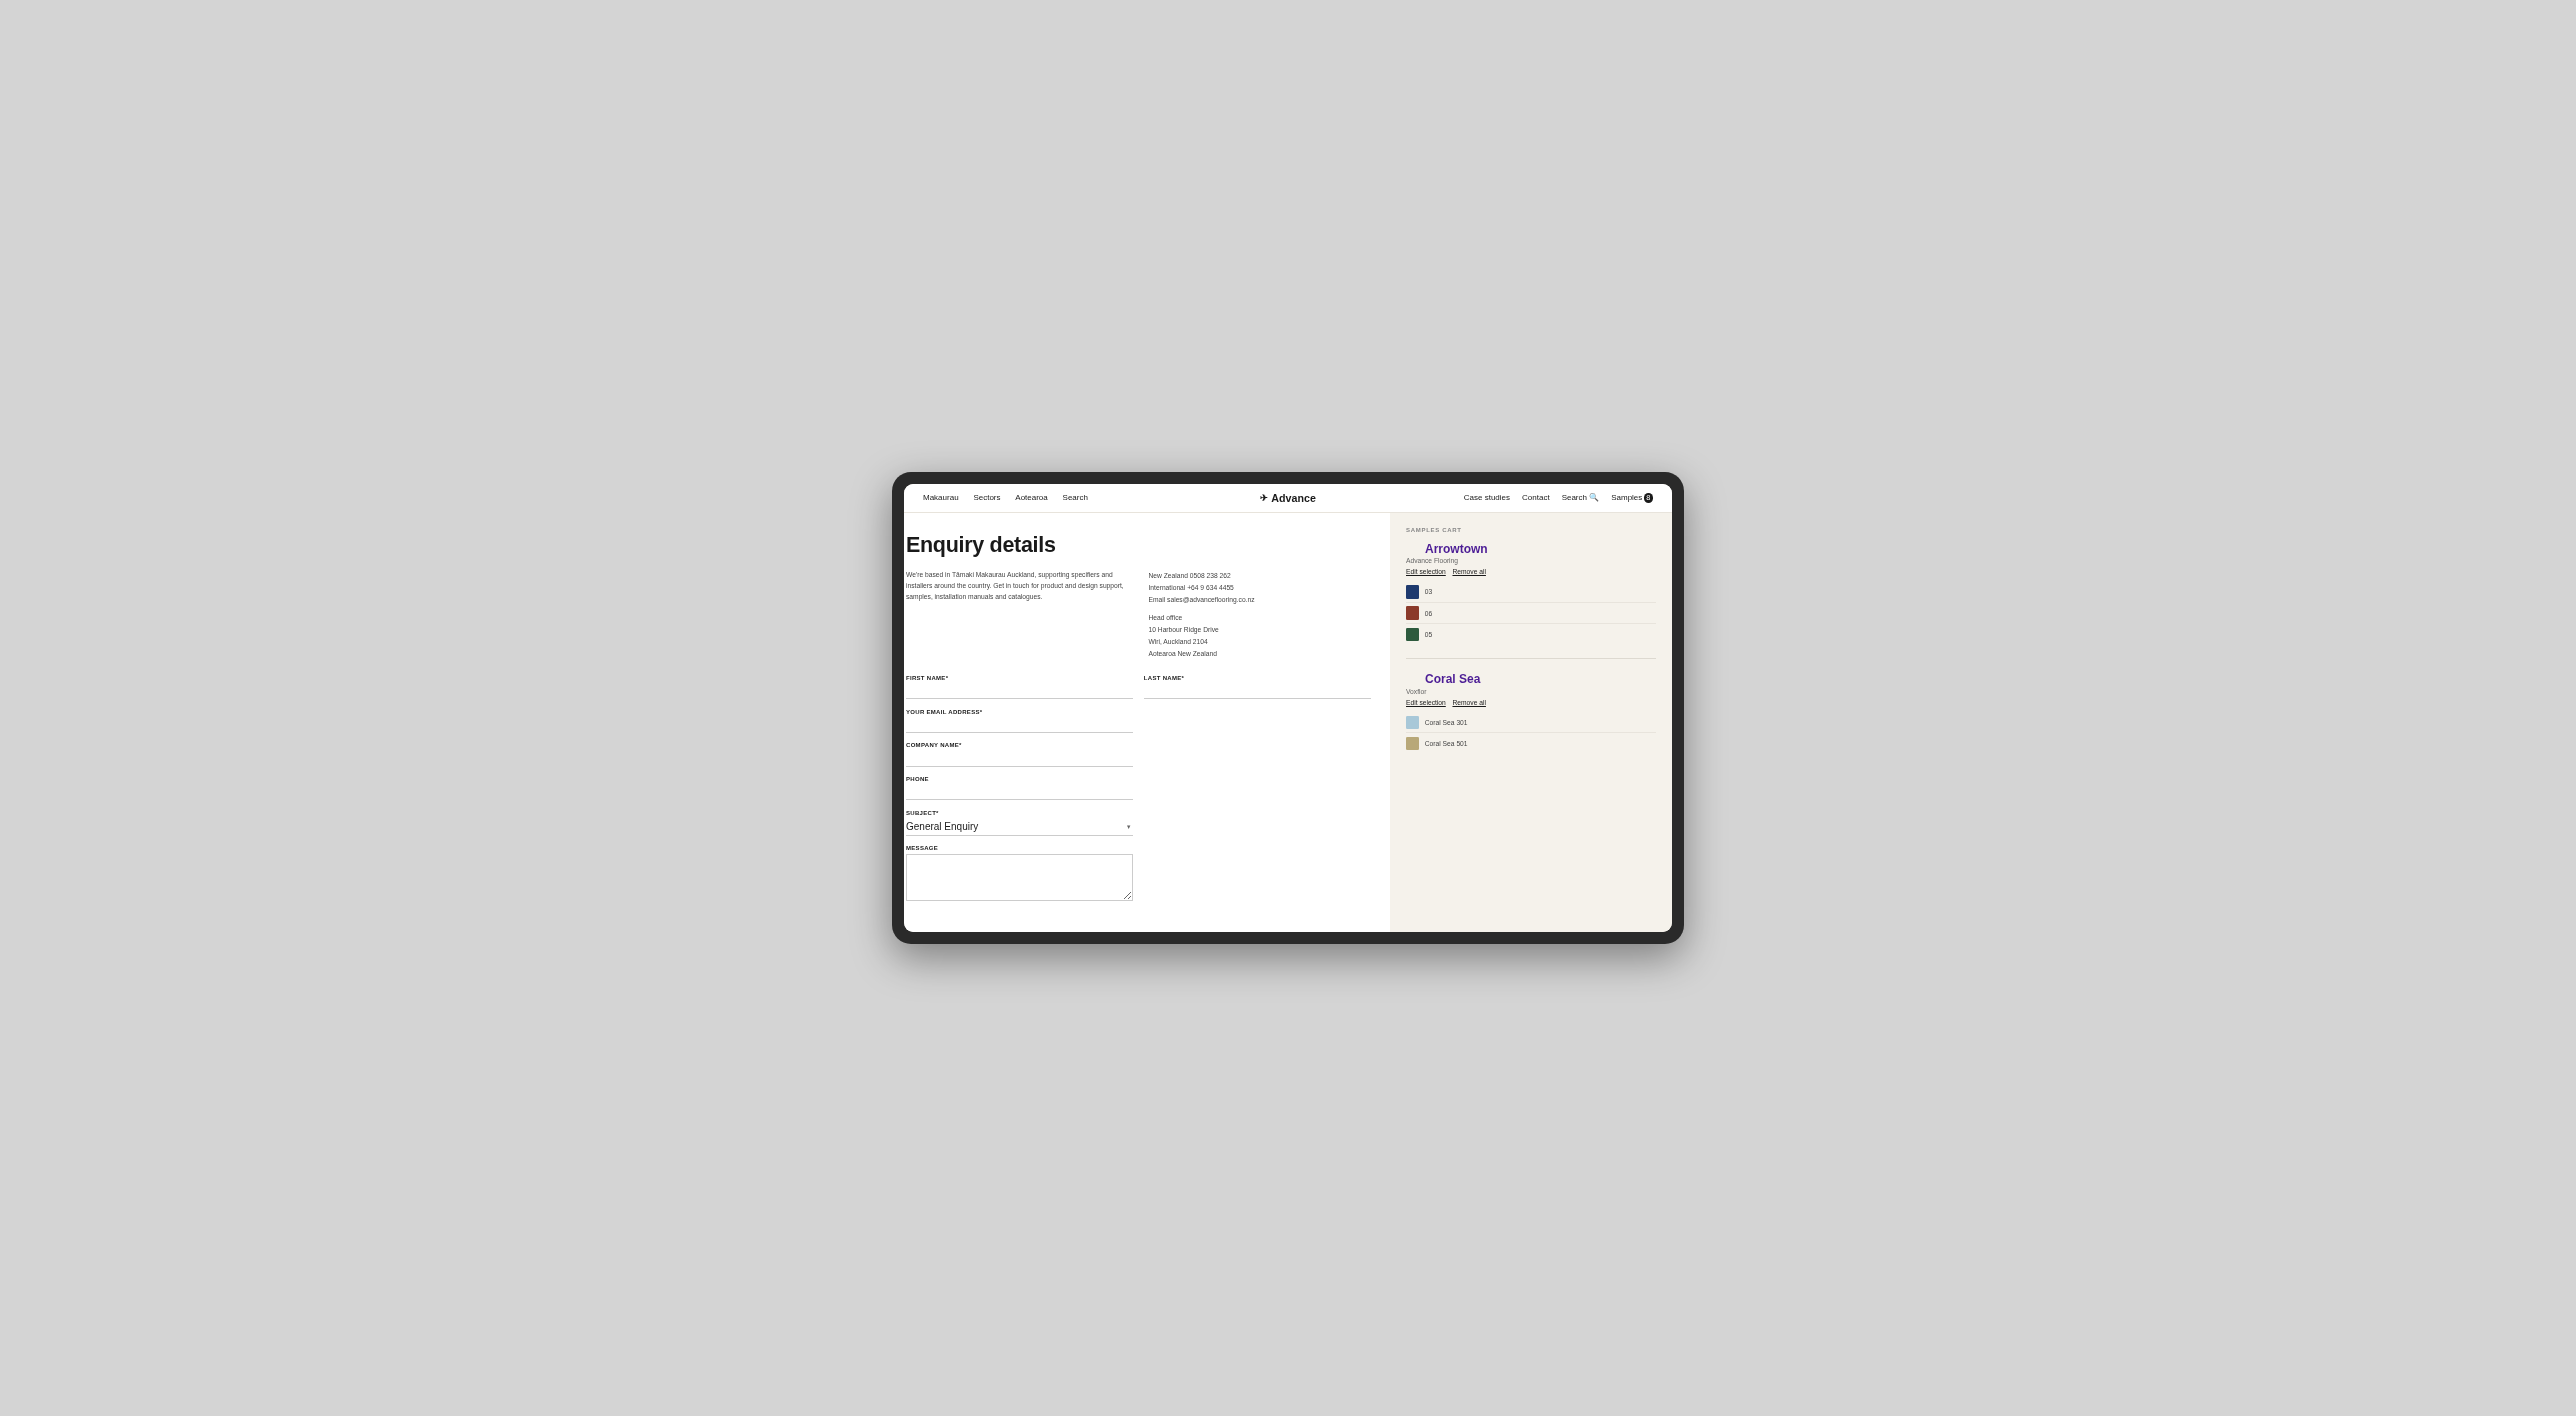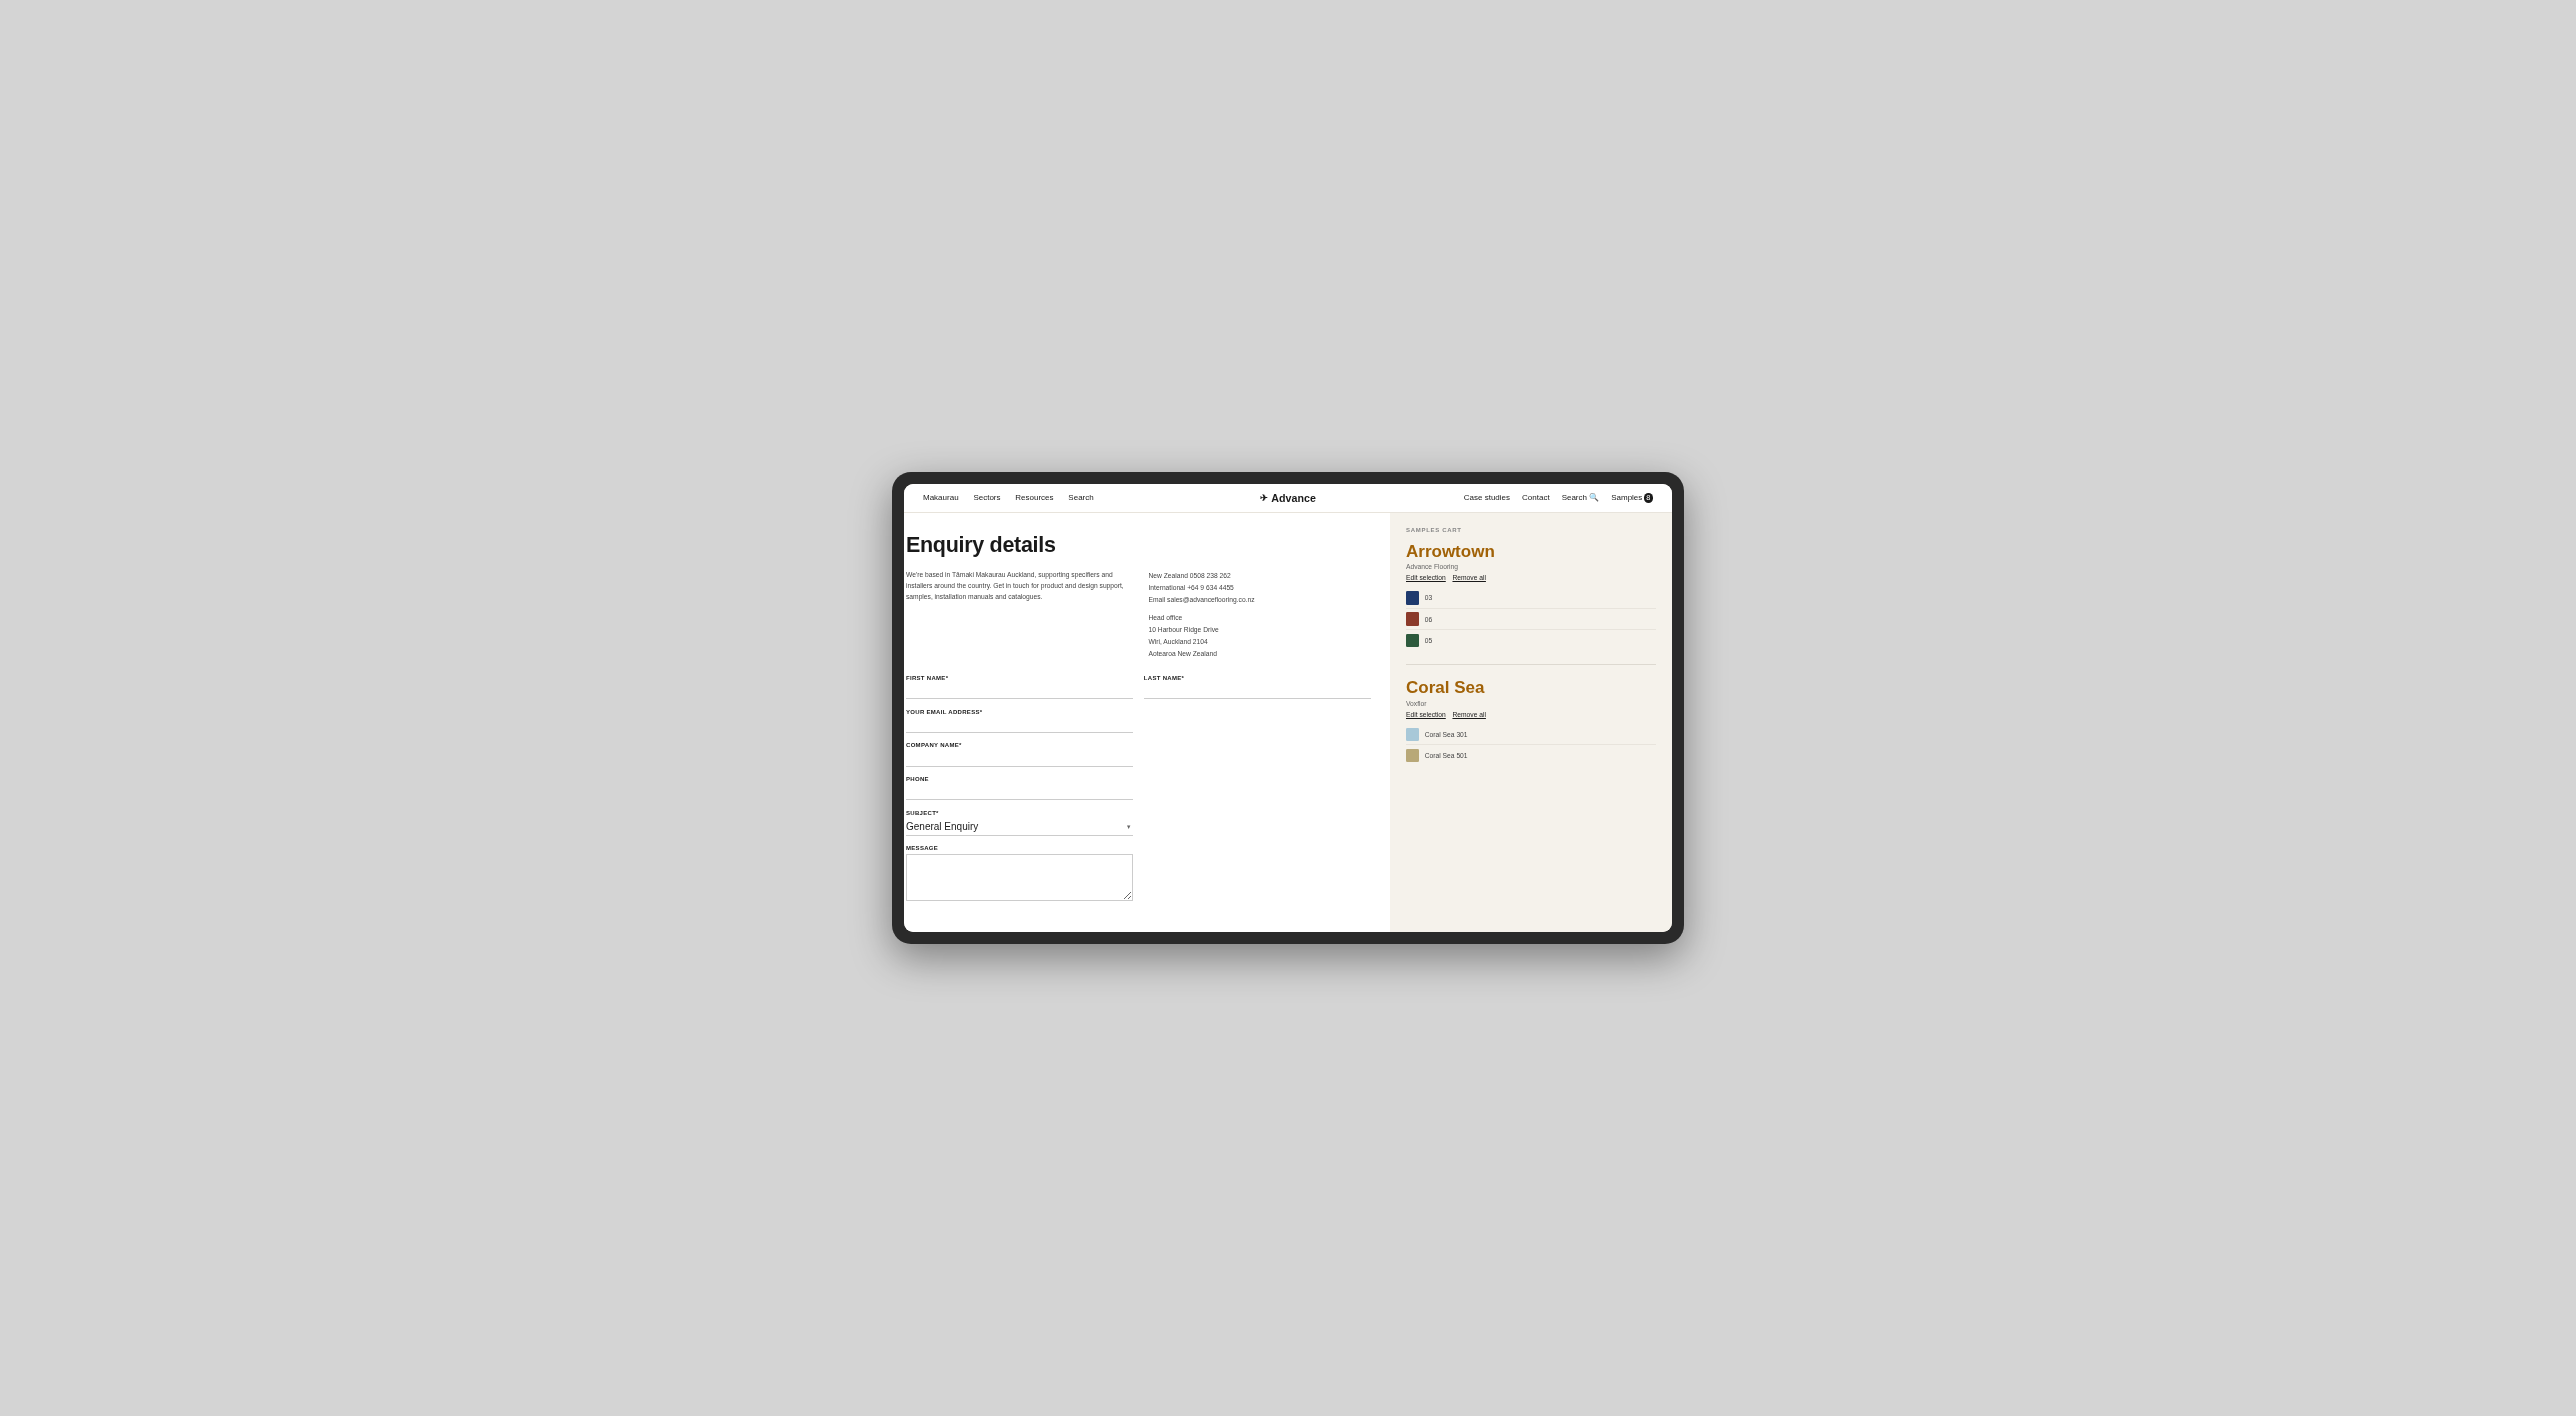"Resources" a { text: Resources -> Aotearoa }
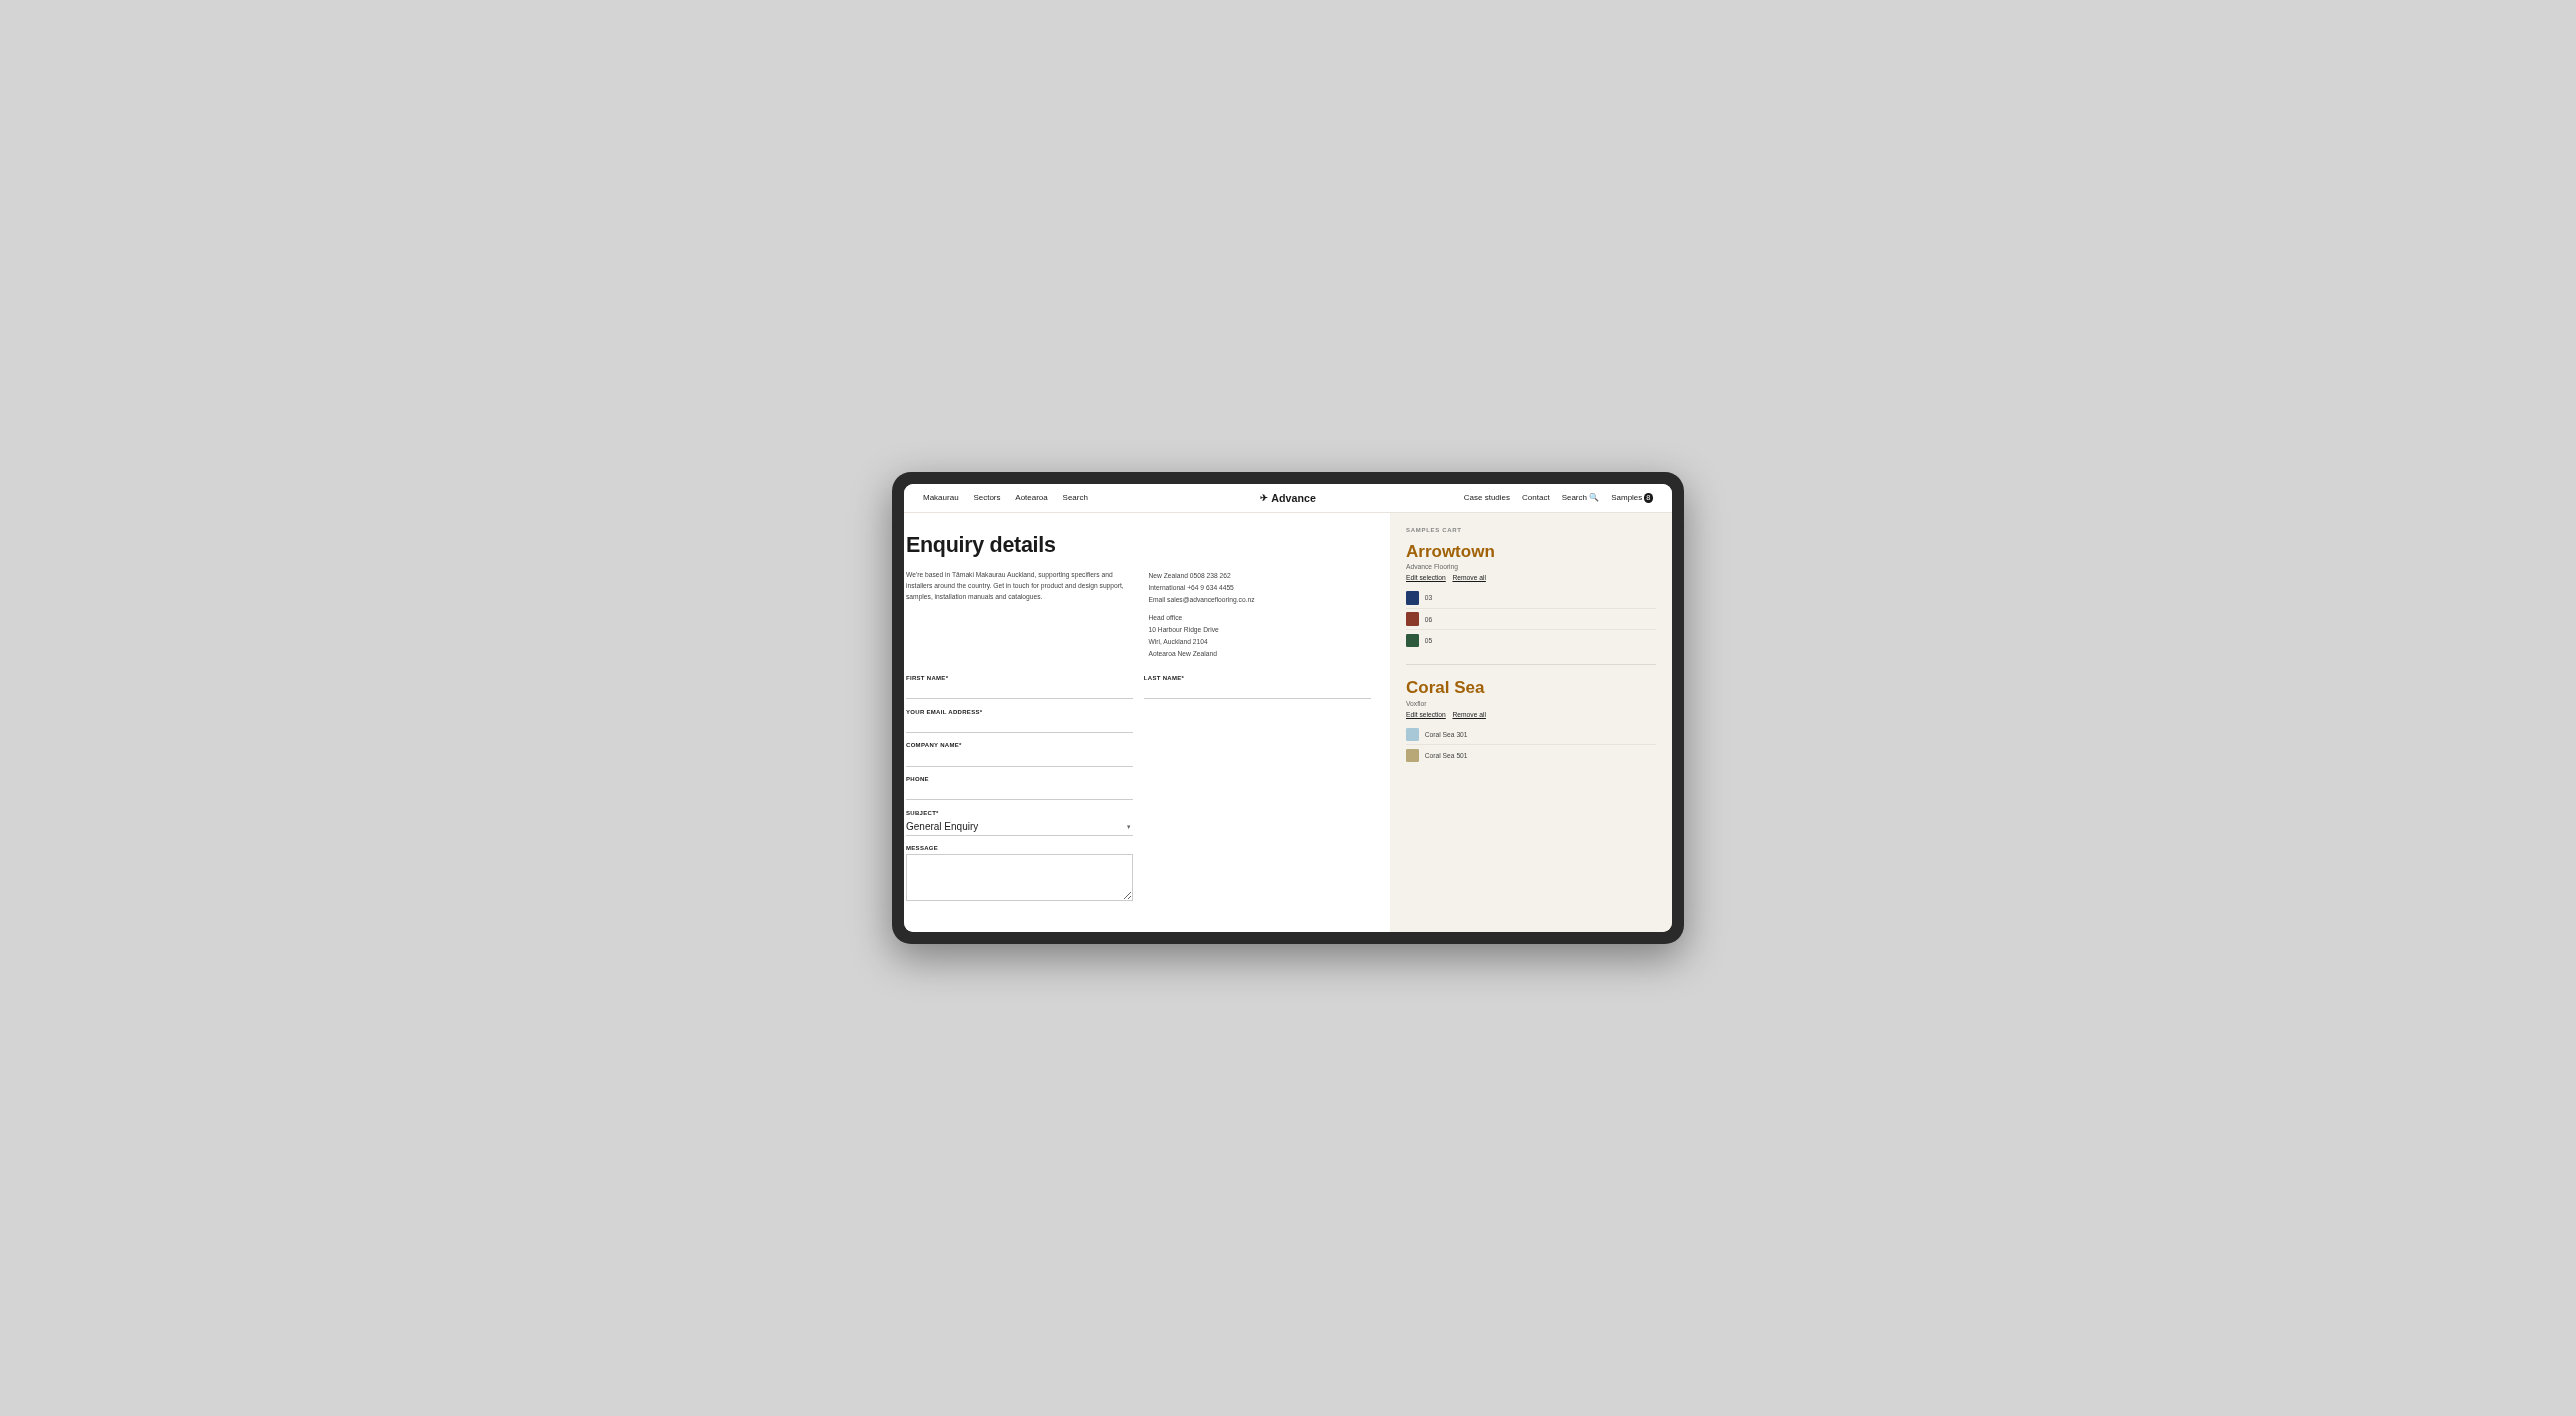"Arrowtown" .cart-product-name { color: #a16207 -> #4c1d95; font-size: 17px -> 12px; margin-left: none -> 19px }
